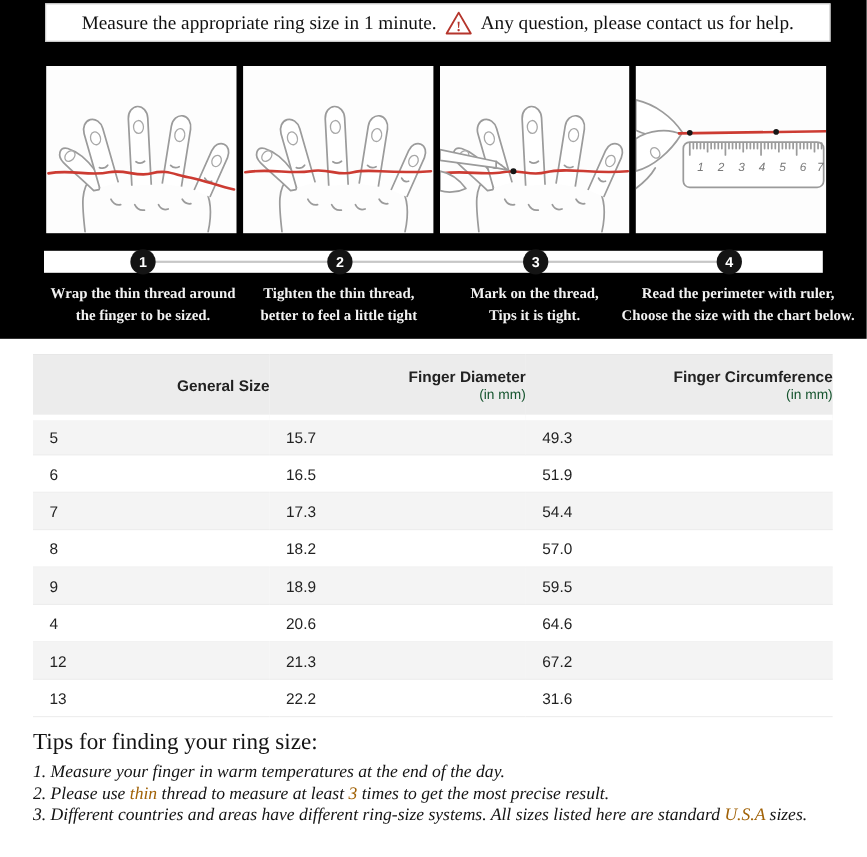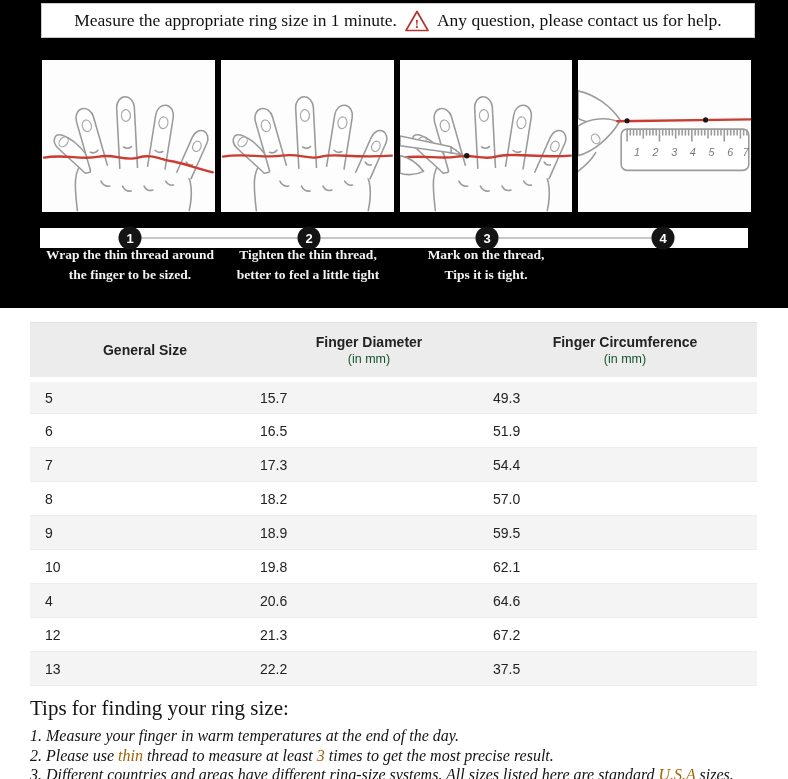"Wrap the thin thread around" .captions { top: 245px -> 257px }
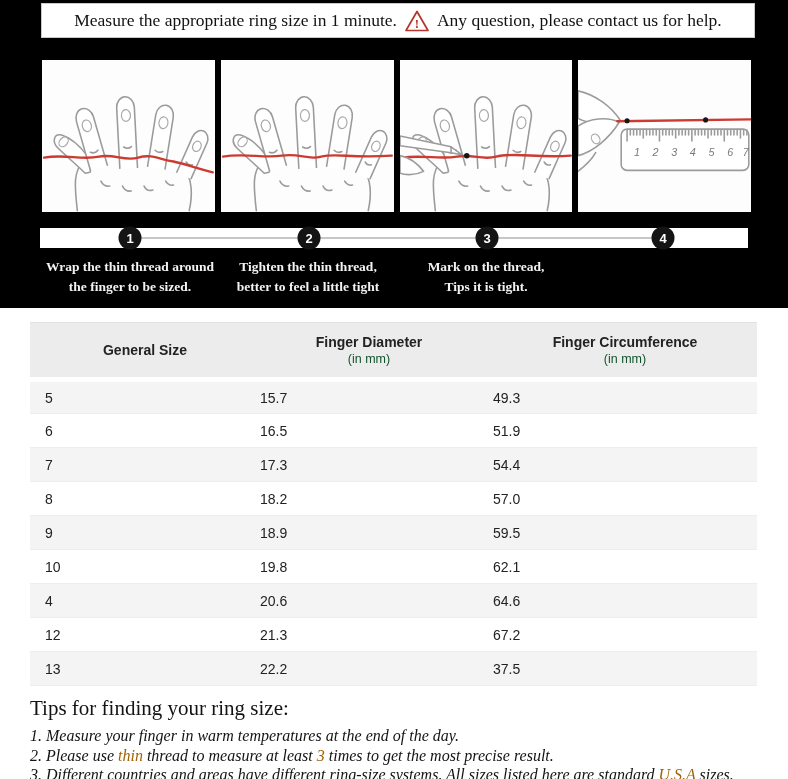"Read the perimeter with ruler," div.caption { html: none -> <div> <div>Read the perimeter with ruler,</div> <div>Choose the size with the chart below.</div> </div> }
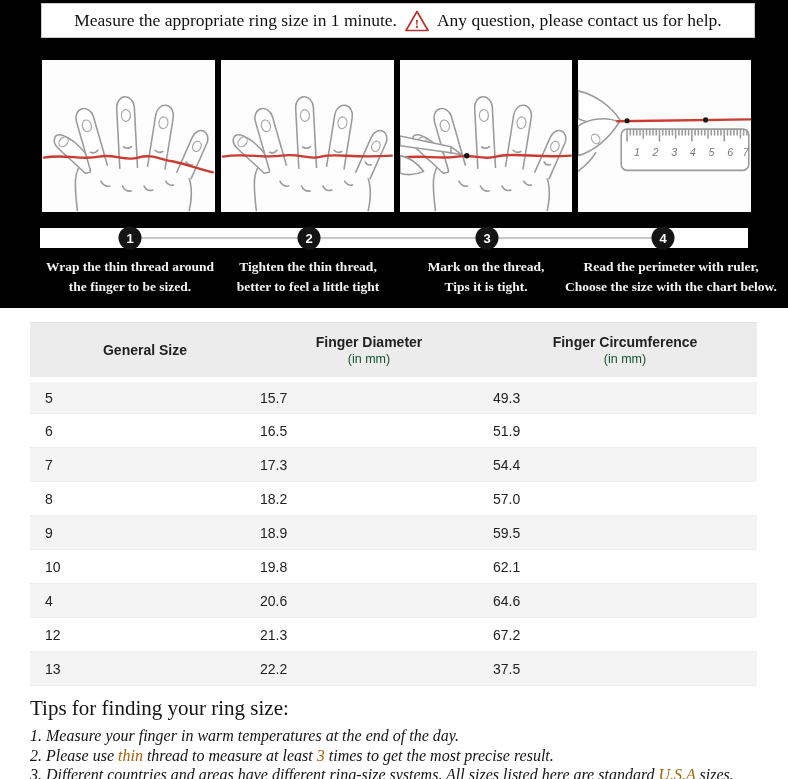"General Size" .size-table th { text-align: center -> right }
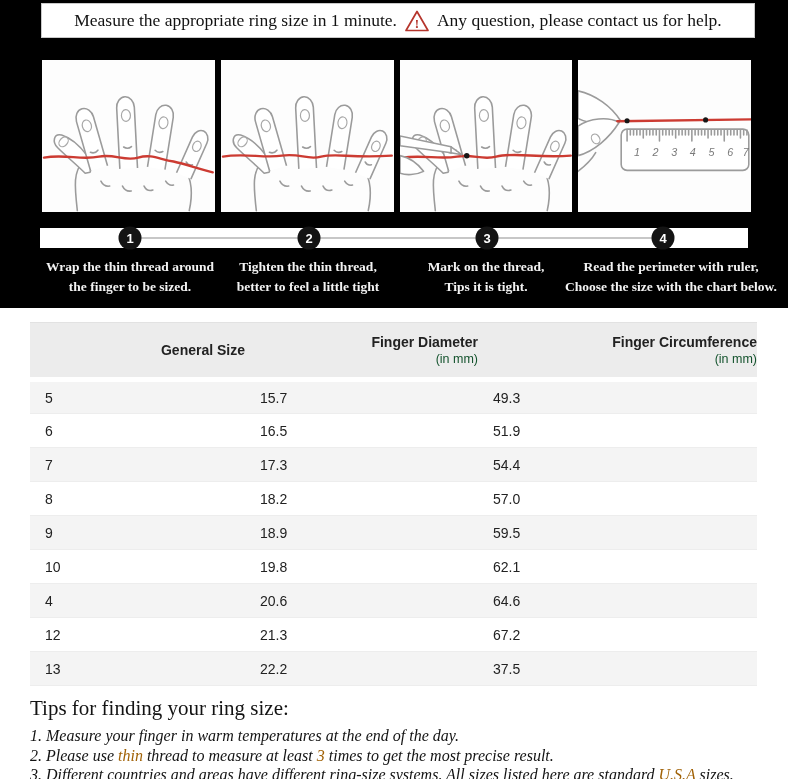"10" tr { html: <tr> <td>10</td> <td>19.8</td> <td>62.1</td> </tr> -> none }
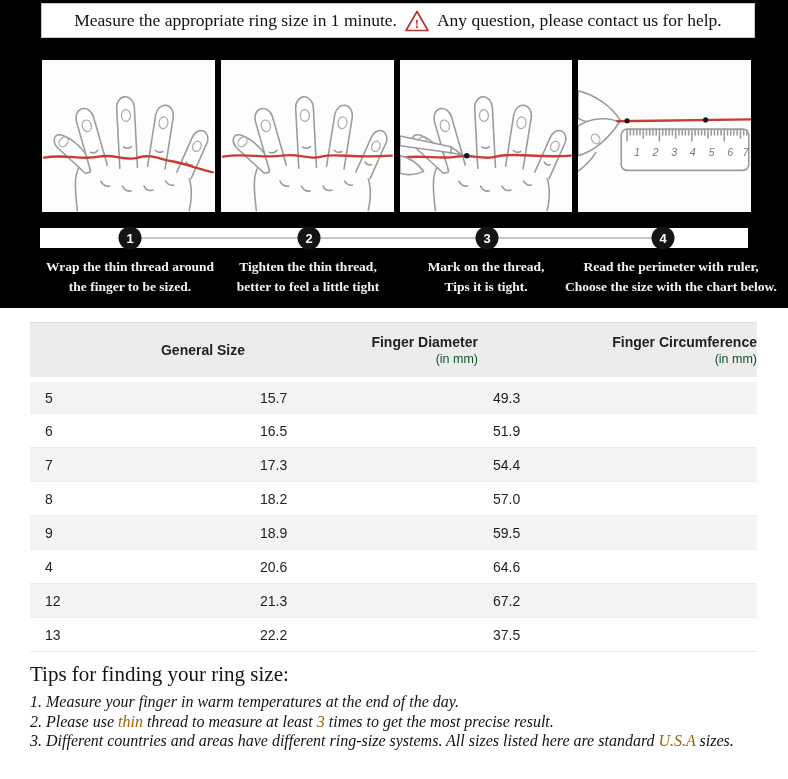"37.5" td { text: 37.5 -> 31.6 }
